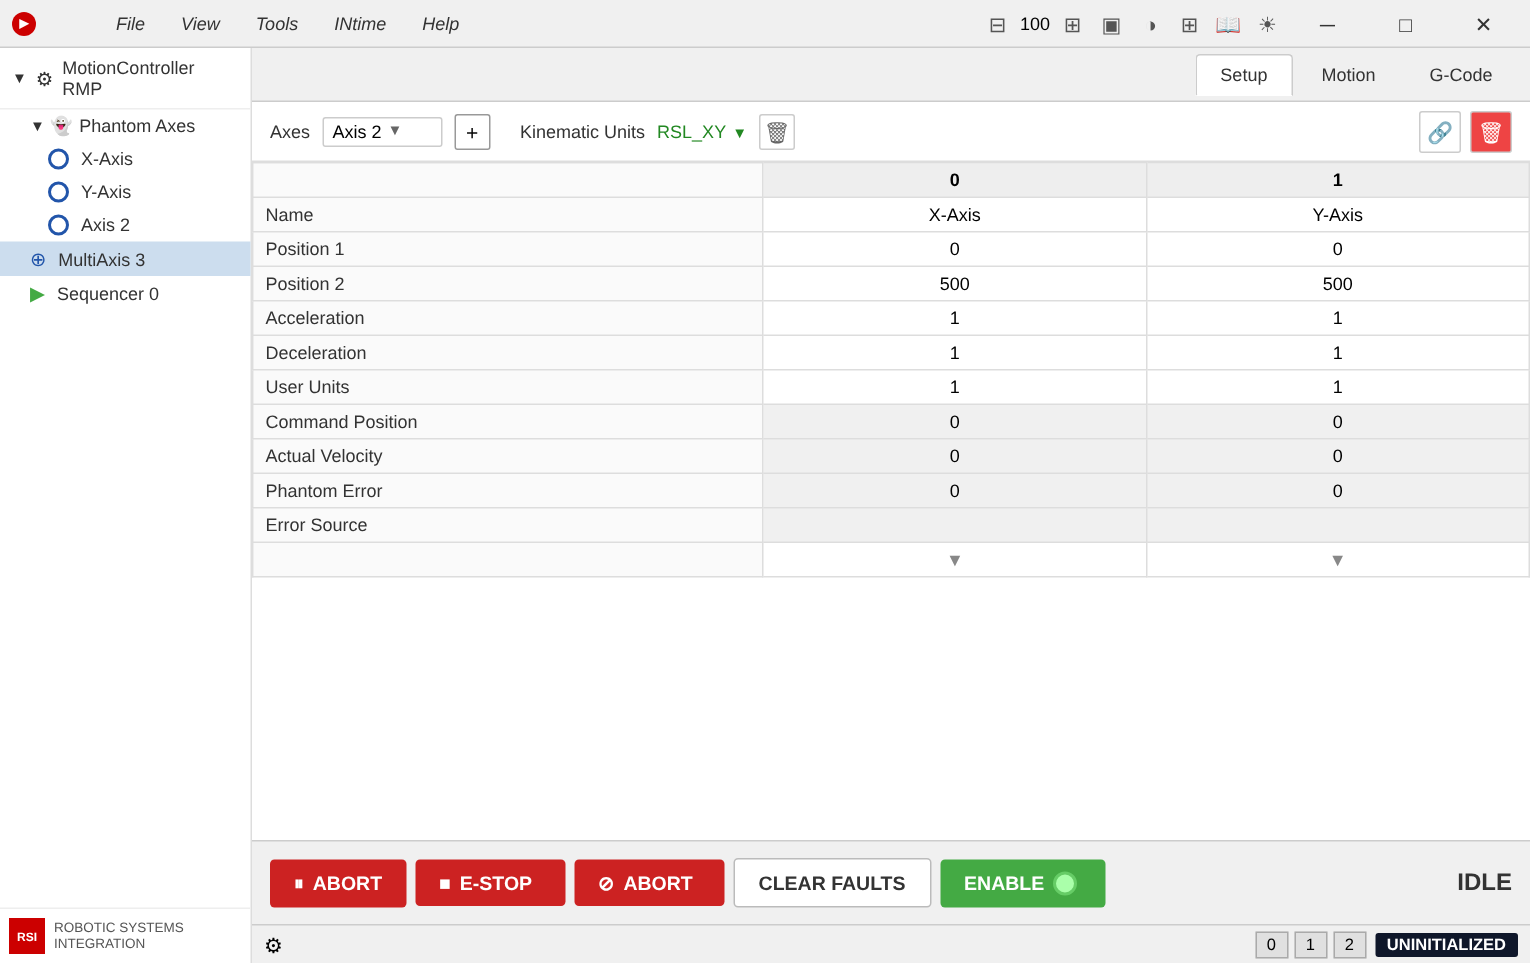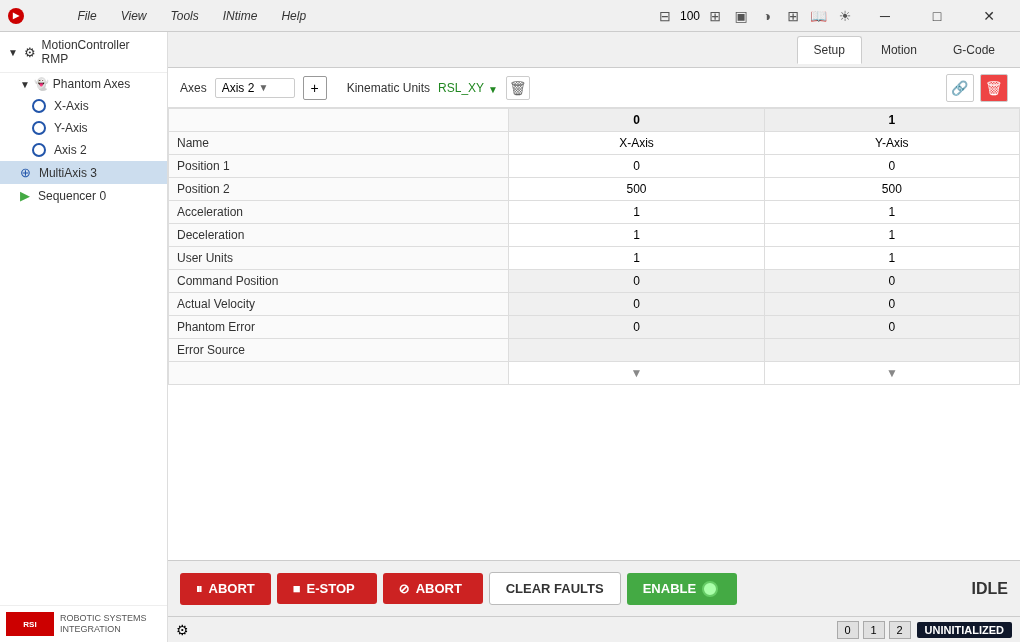"RSI" .rsi-logo-img { width: 48px -> 24px }
